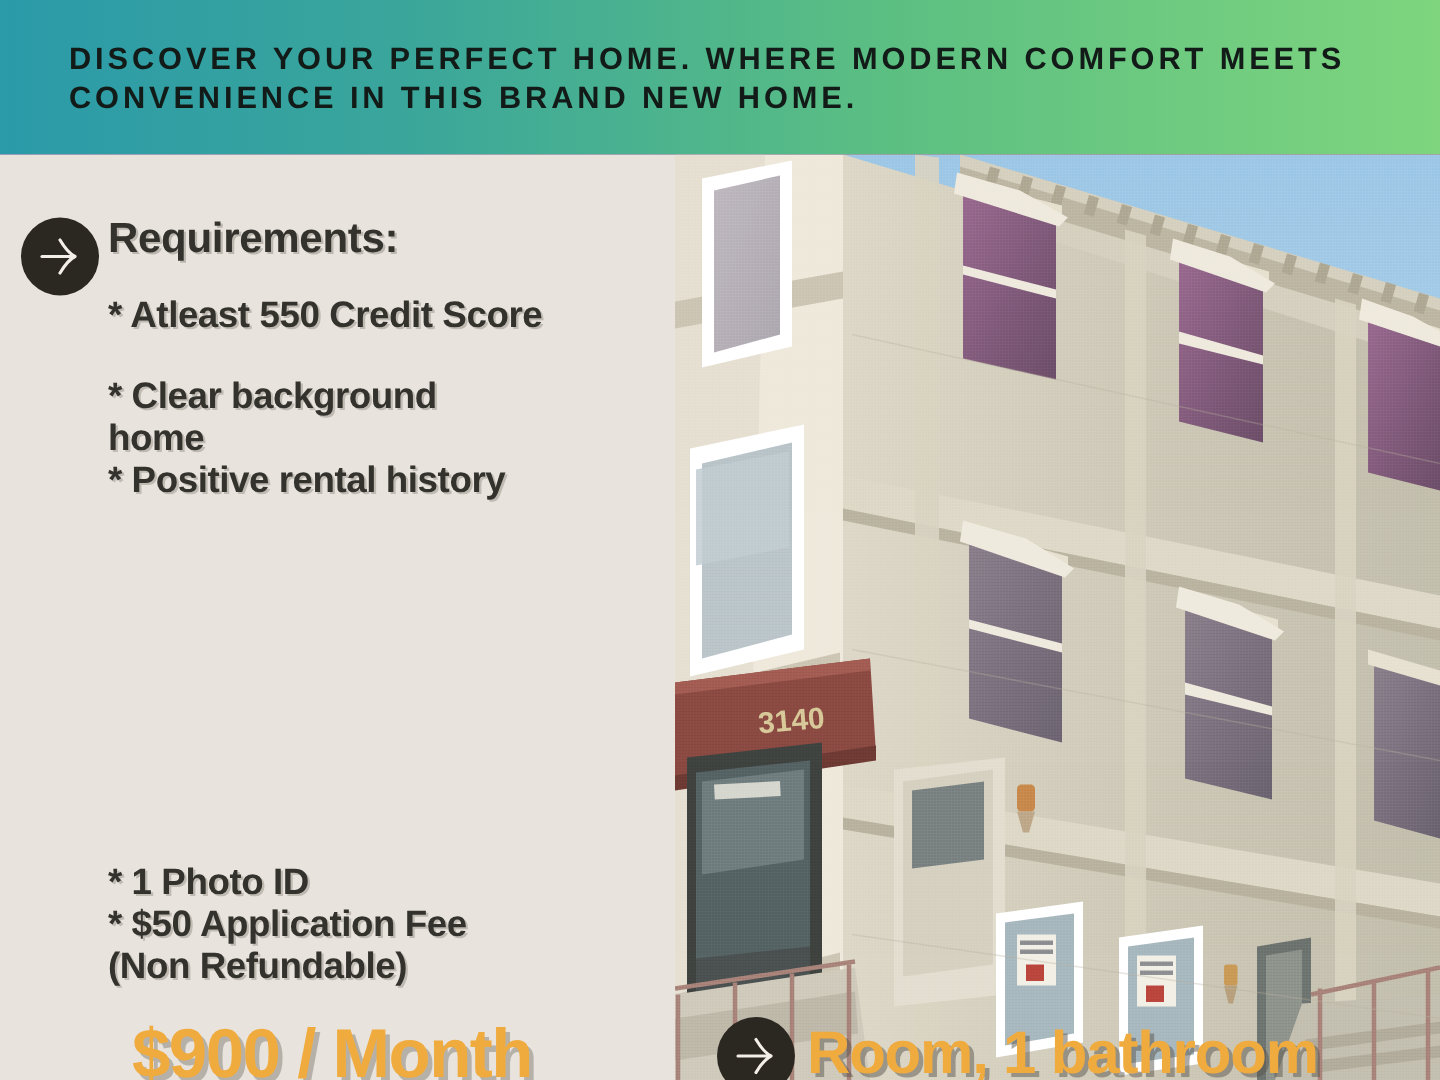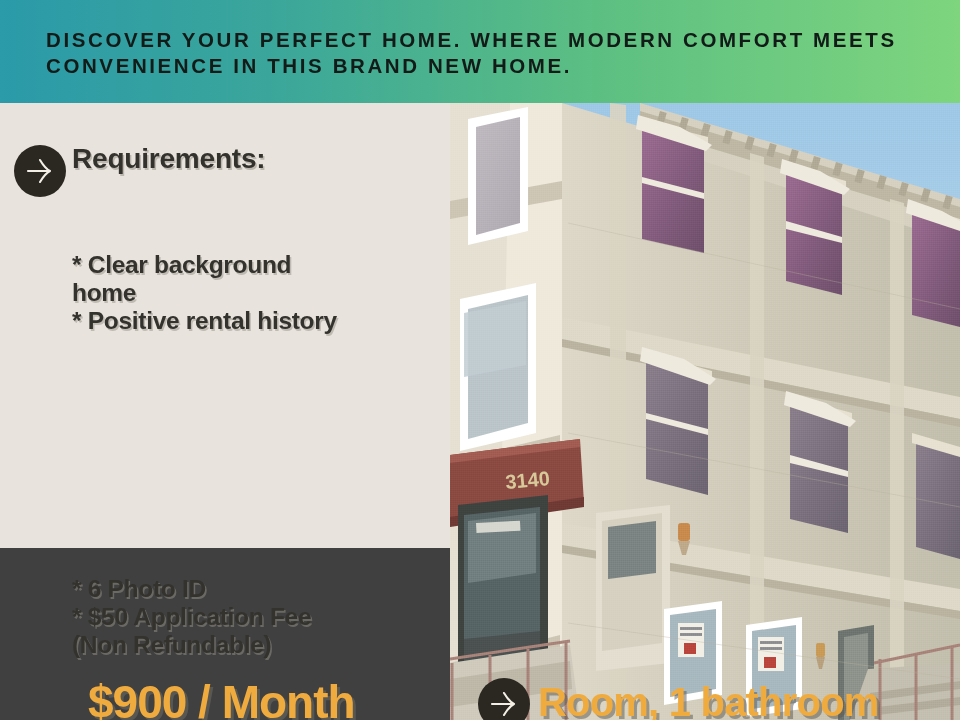"DISCOVER YOUR PERFECT HOME. WHERE" #poster { background: #404040 -> #701a75 }
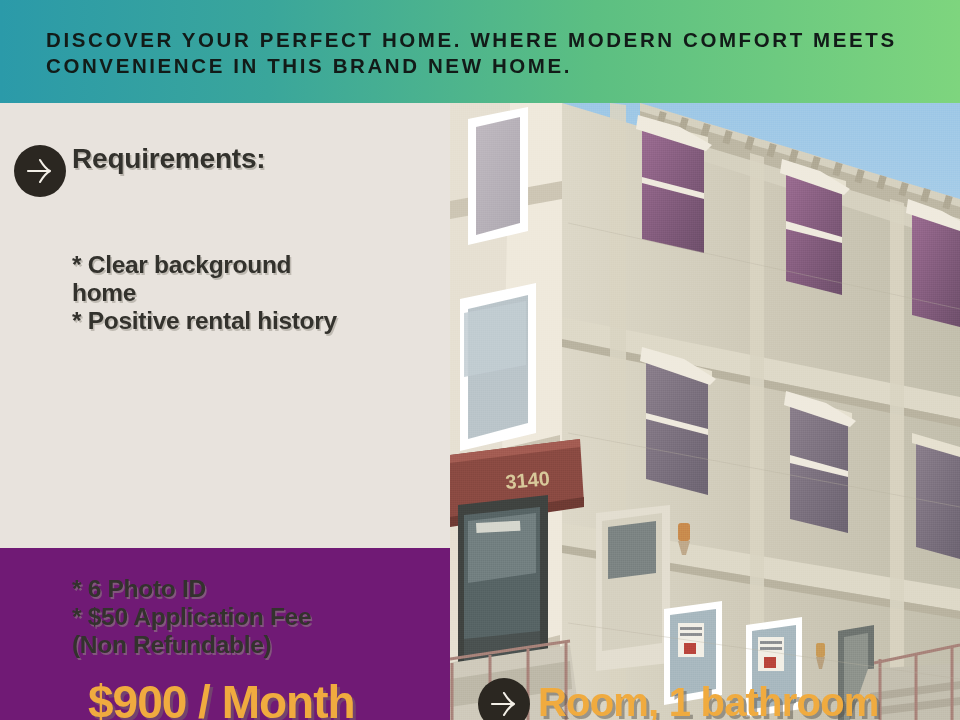"Requirements:" #panel { height: 445px -> 617px }
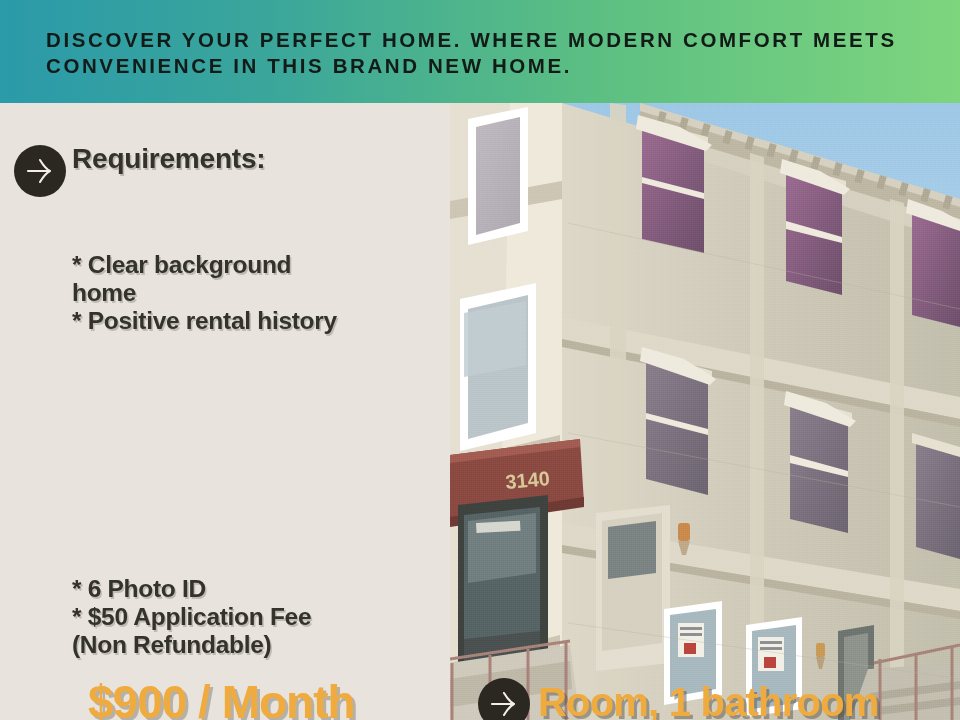"* Atleast 550 Credit Score" div.blk { html: none -> <div>* Atleast 550 Credit Score</div> }
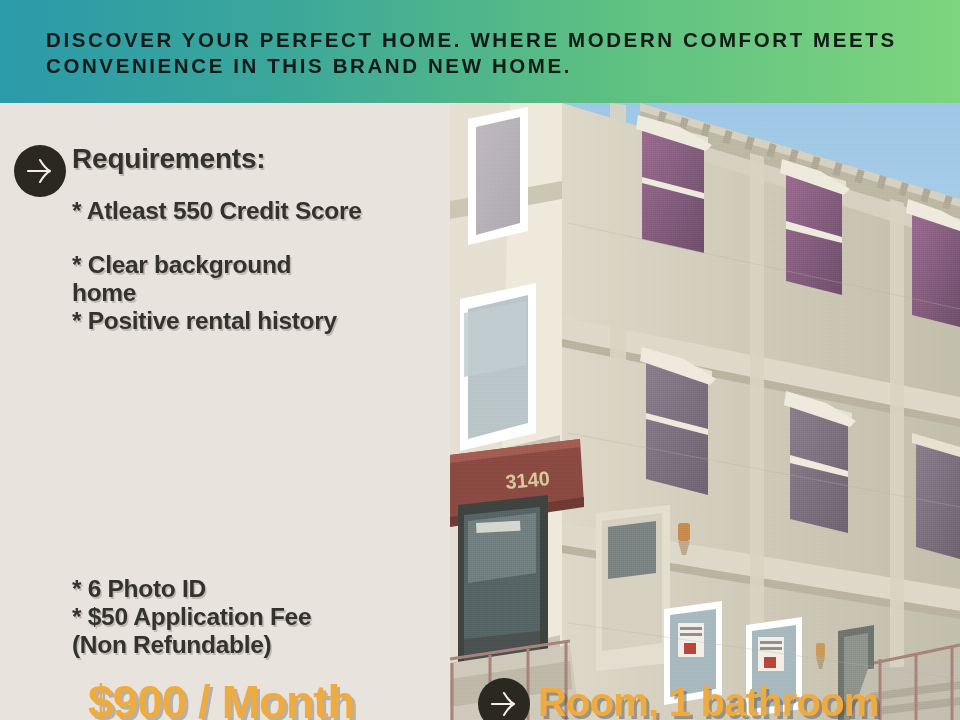"* 6 Photo ID" div.blk { text: 6 -> 1 }
